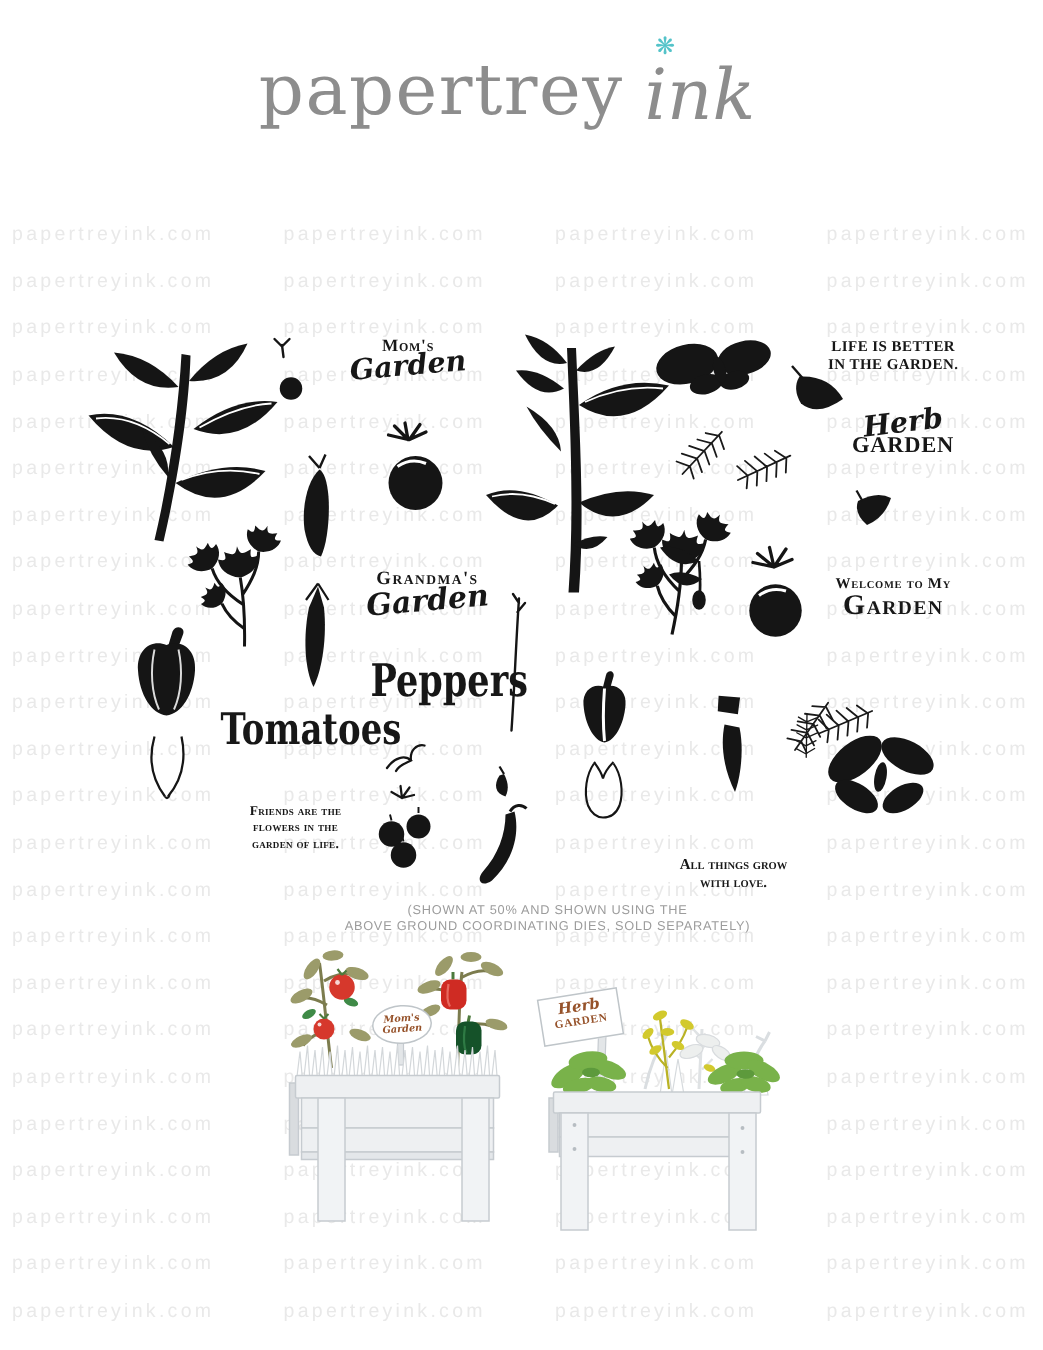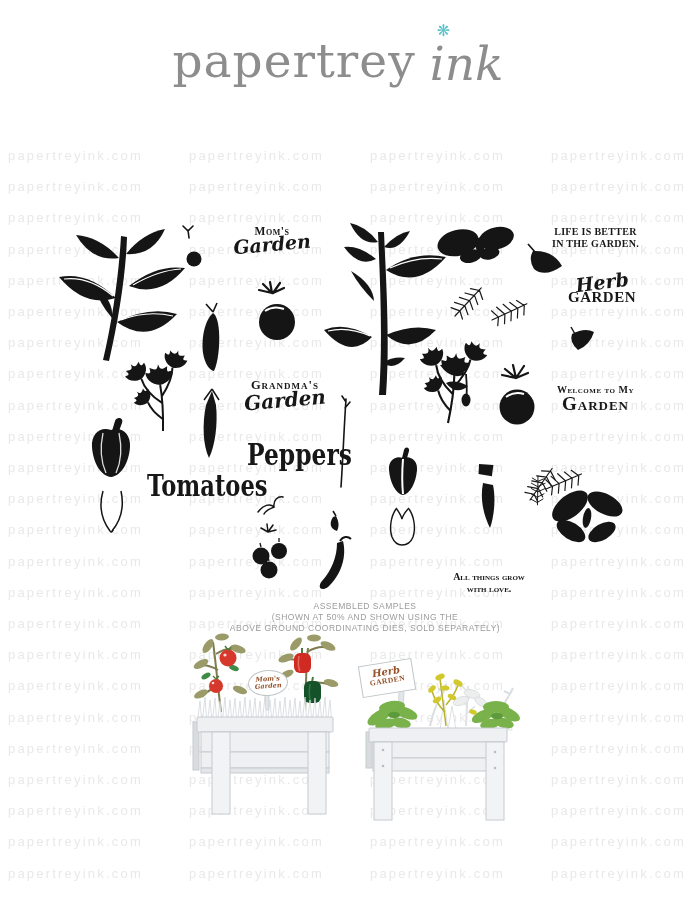"Friends are the" div.sent { html: none -> <div> <div>Friends are the</div> <div>flowers in the</div> <div>garden of life.</div> </div> }
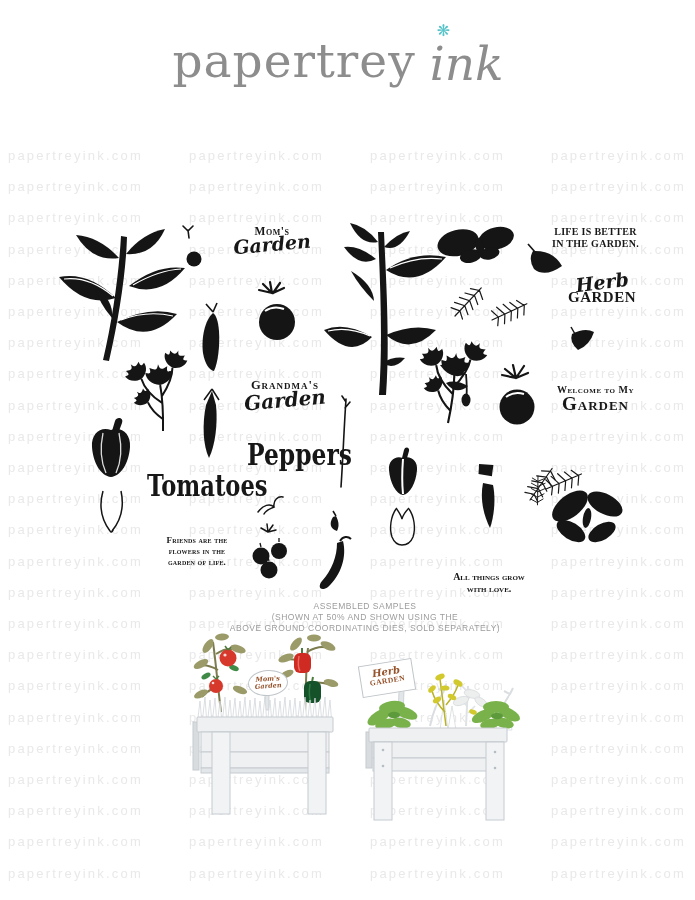"ASSEMBLED SAMPLES" div { html: <div>ASSEMBLED SAMPLES</div> -> none }
